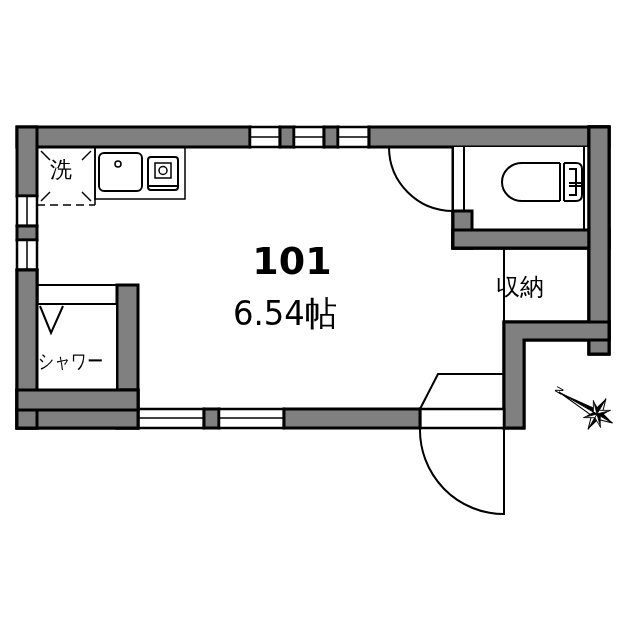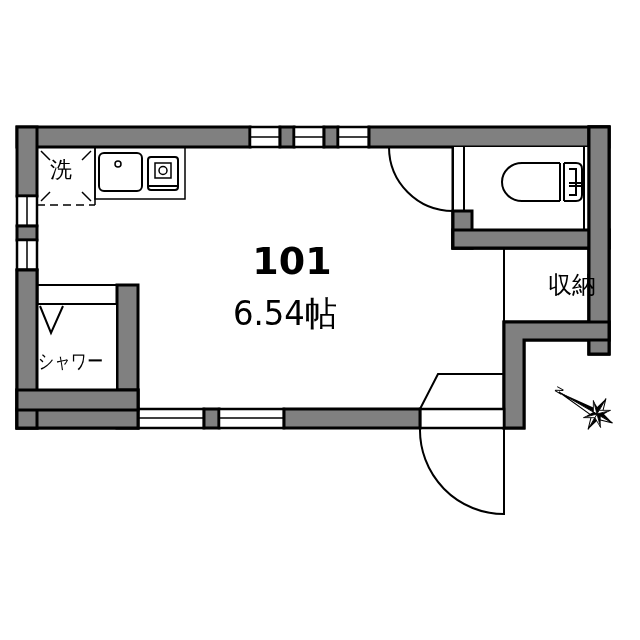"収納" .storage { font-family: Liberation Mono, monospace -> none; left: 548px -> 496px }
